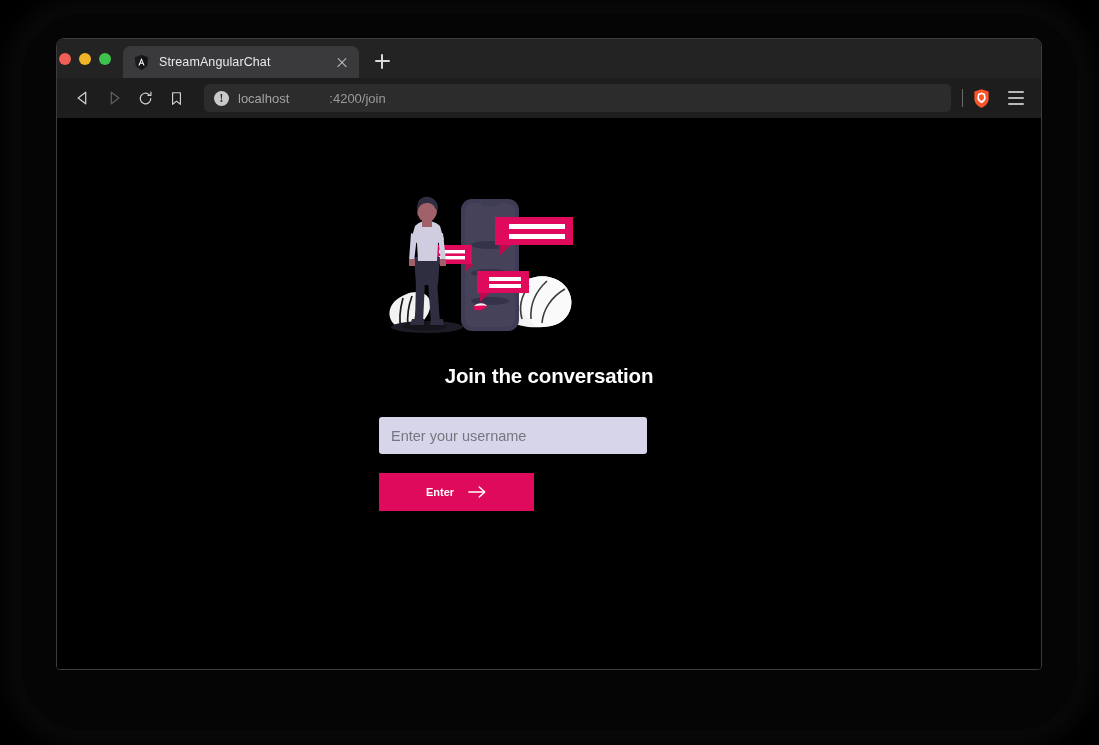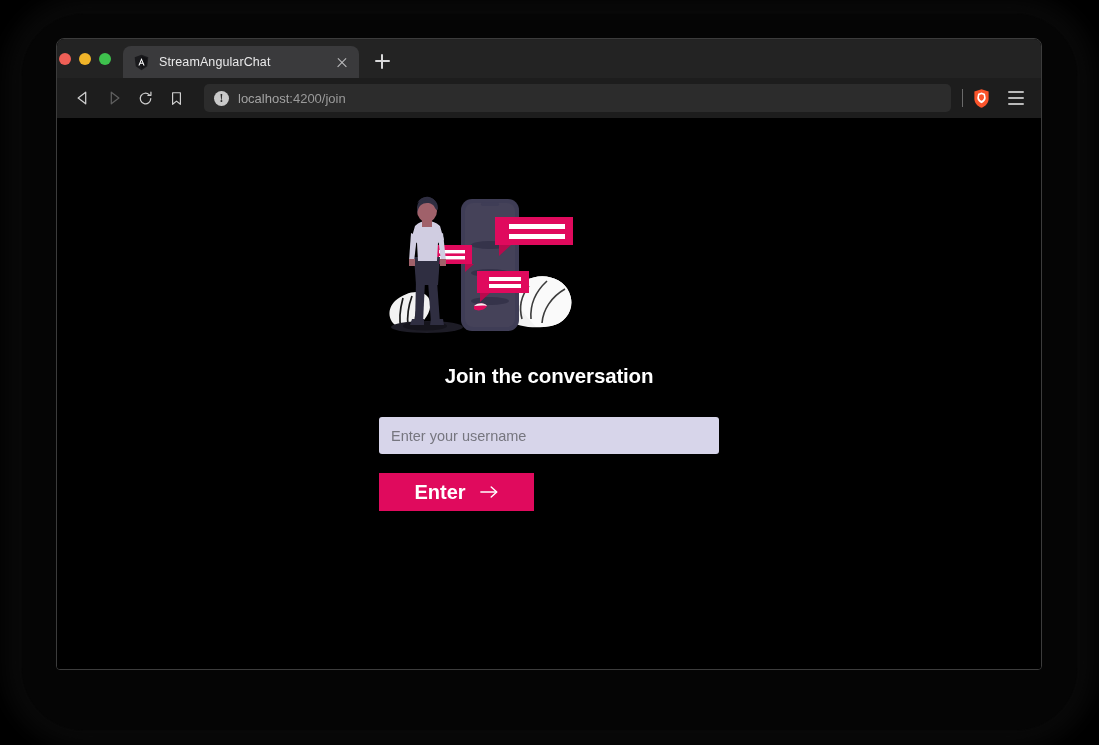":4200/join" .url-path { padding-left: none -> 40px }
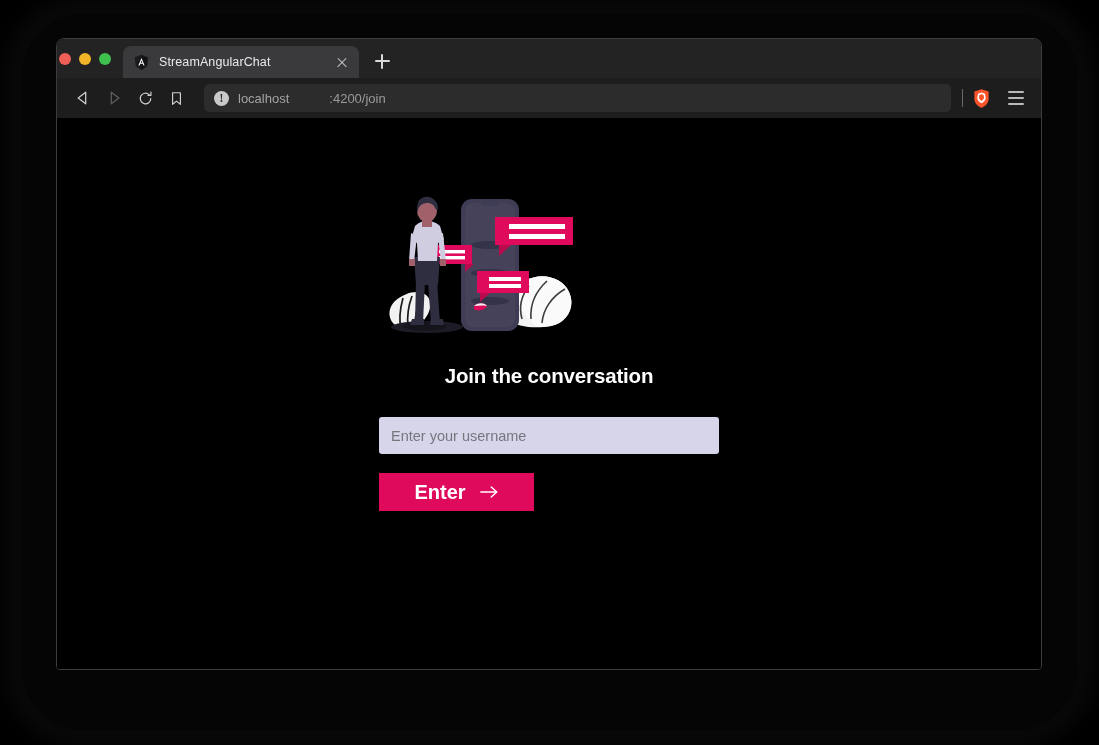"Enter your username" .username-input { width: 340px -> 268px }
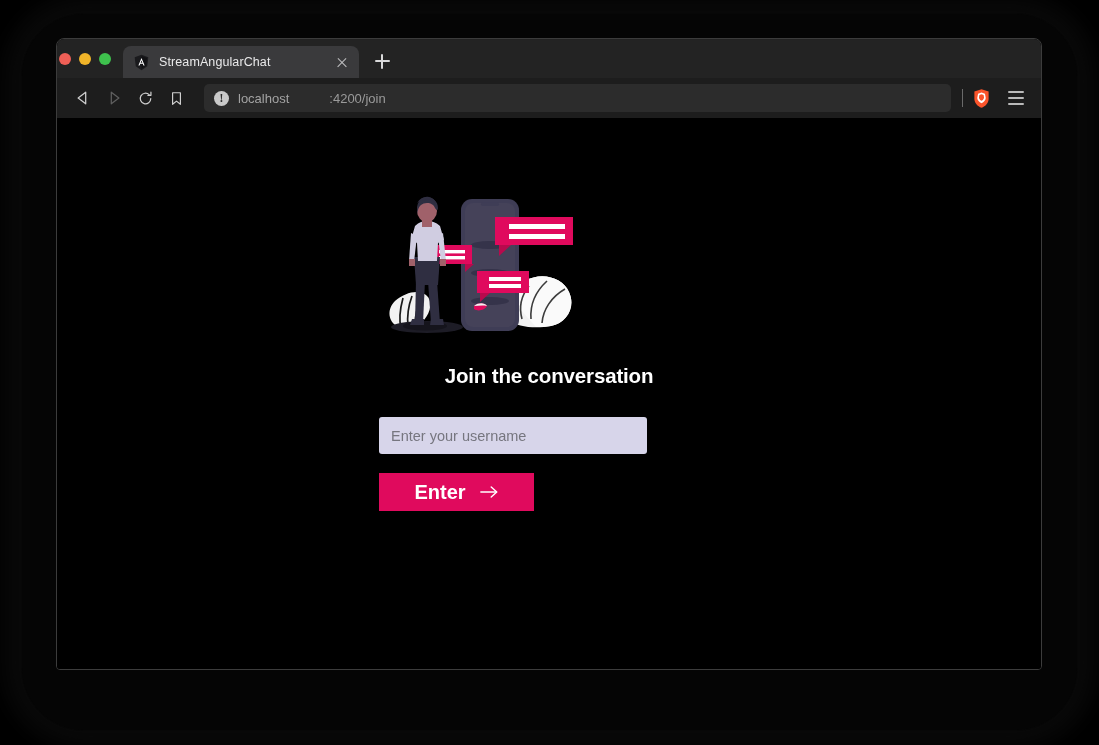"Enter" .enter-button { font-size: 20px -> 11px }
